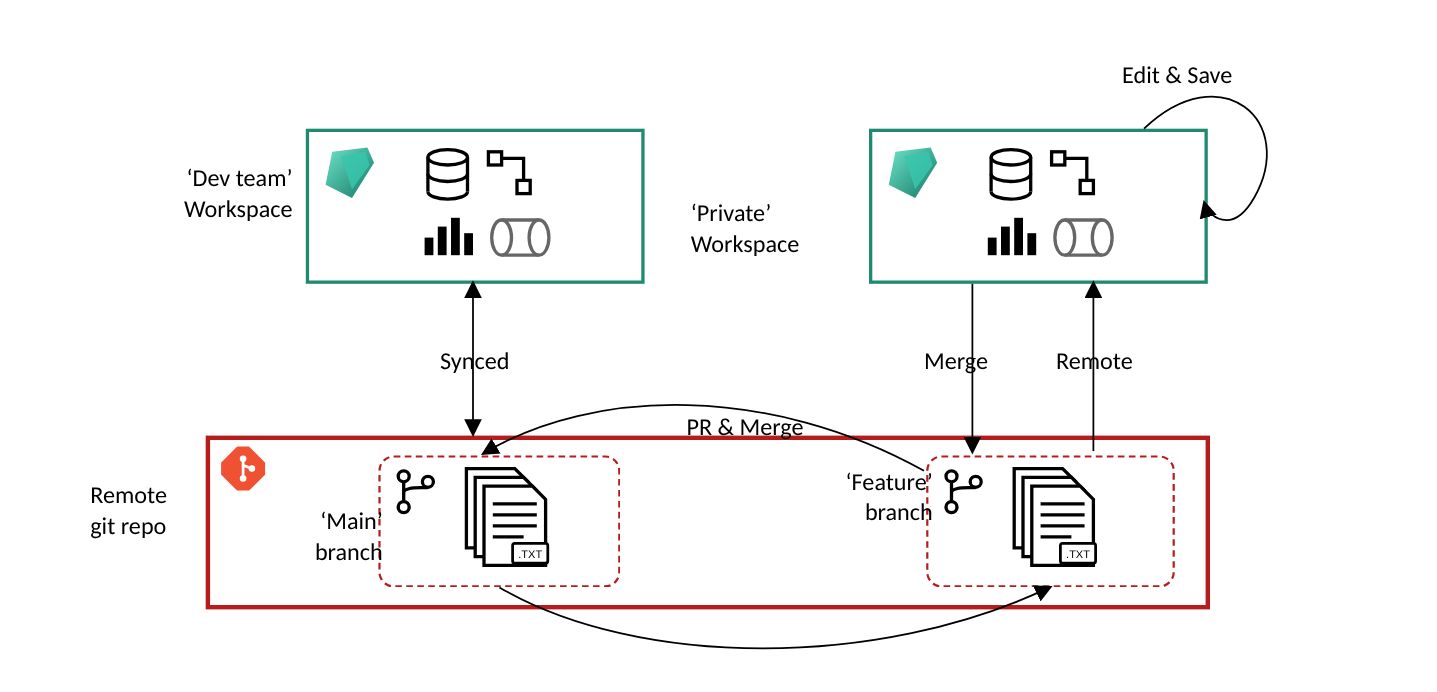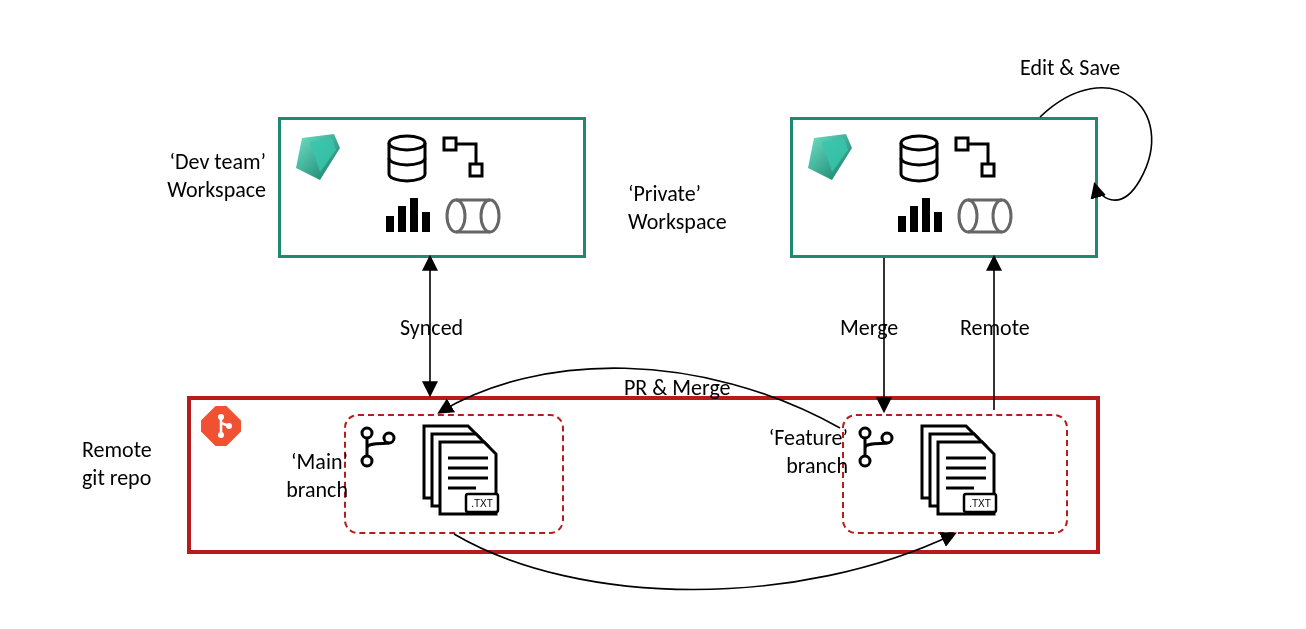"‘Main’" div.abs { top: 448px -> 460px }
